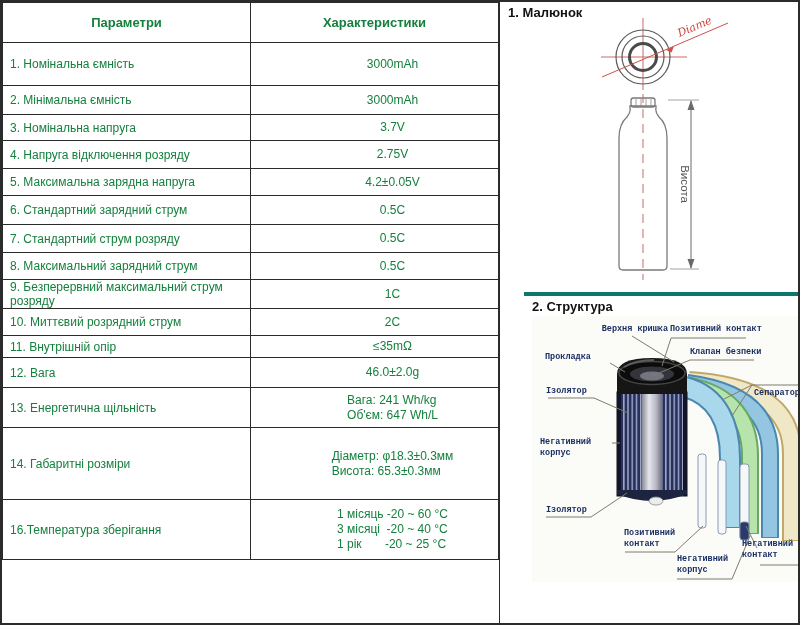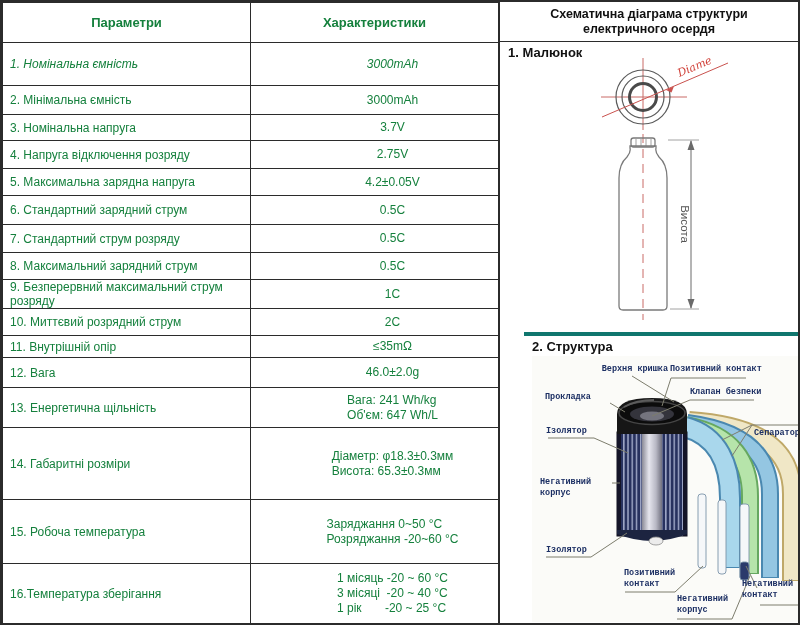"Схематична діаграма структури" div.panel-title { html: <div>Схематична діаграма структури електричного осердя</div> -> none }
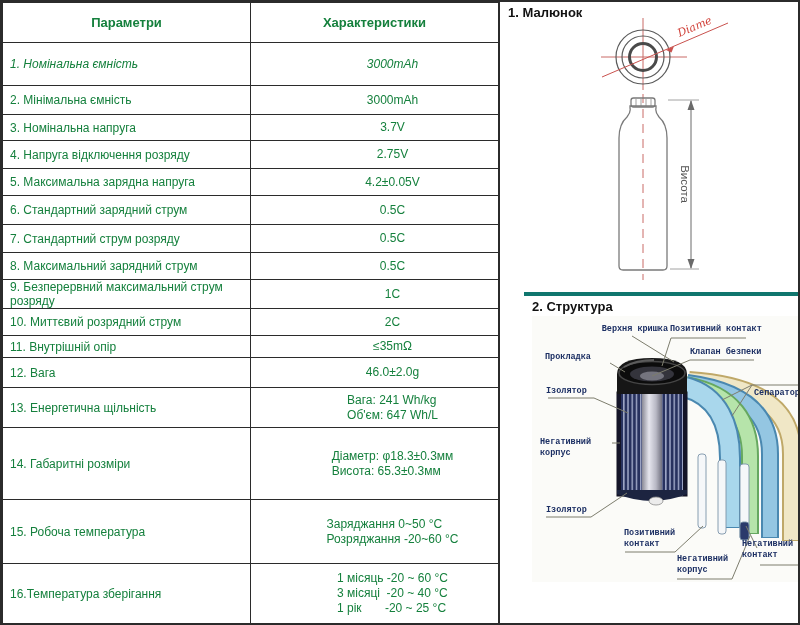"1. Номінальна ємність" tr { font-style: italic -> none }
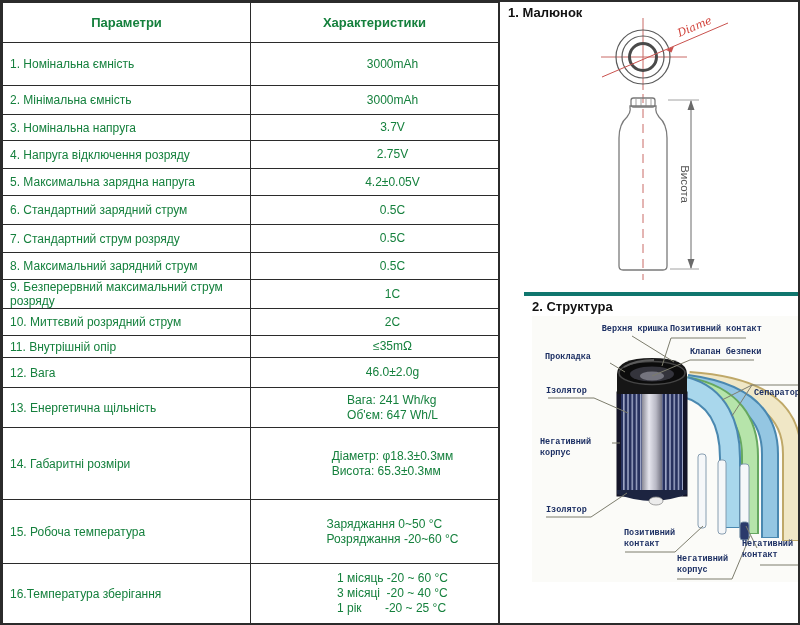"15. Робоча температура" tr { html: <tr> <td>15. Робоча температура</td> <td><div><div>Заряджання 0~50 °C</div><div>Розряджання -20~60 °C</div></div></td> </tr> -> none }
